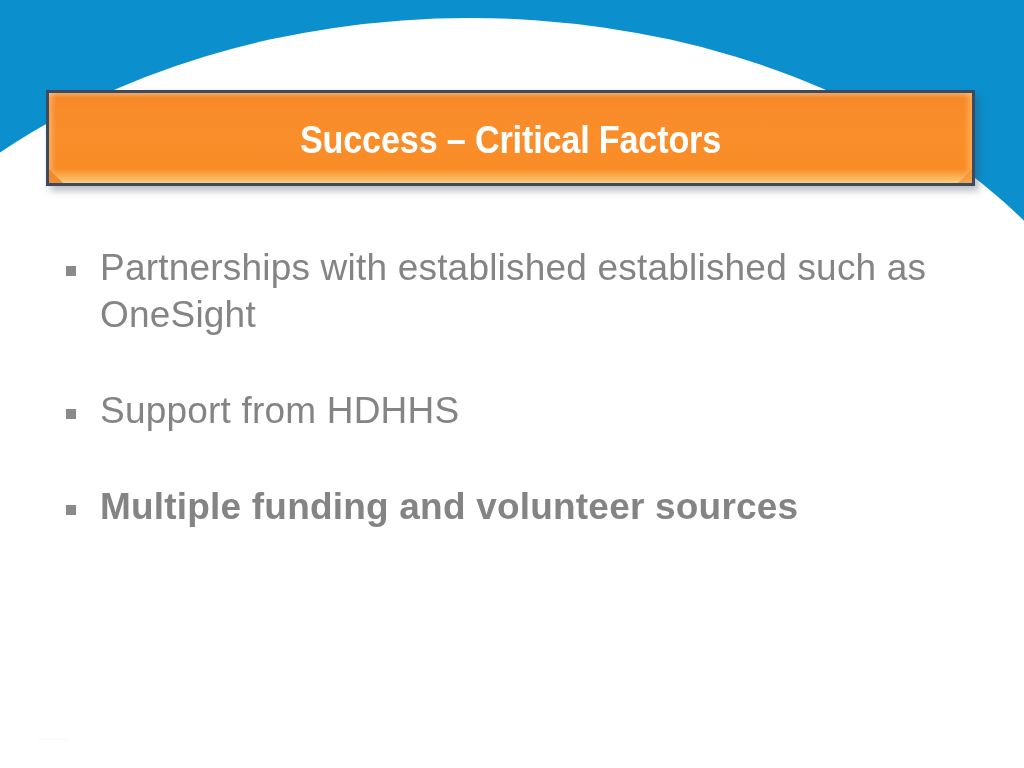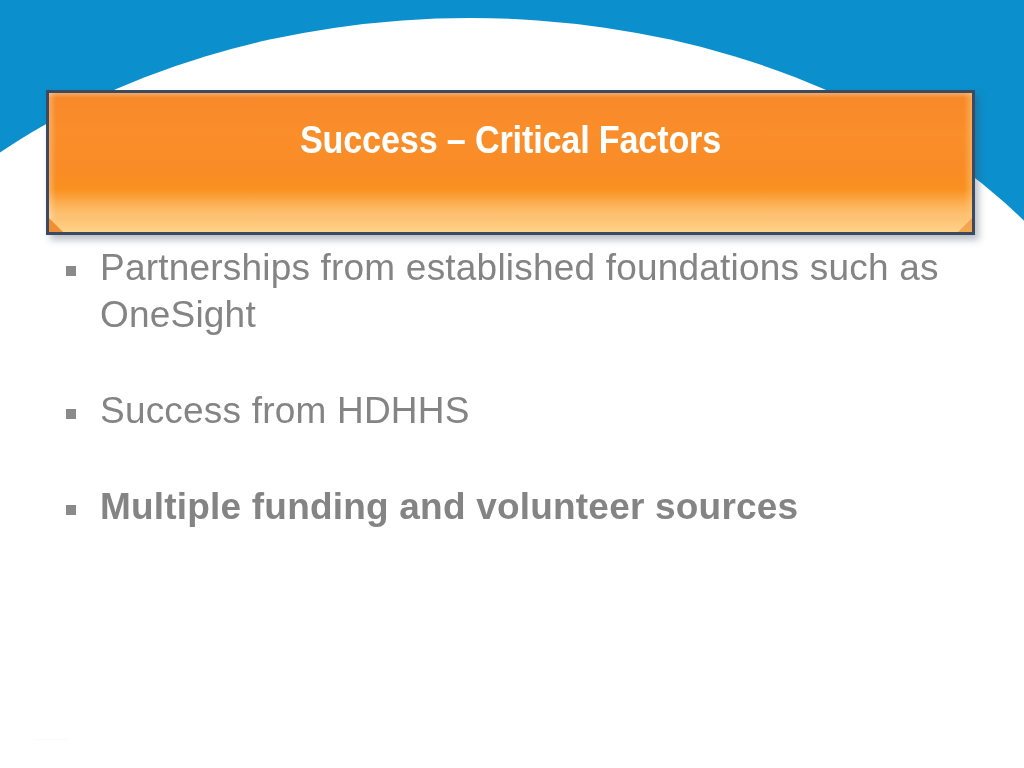"Success – Critical Factors" .title-plaque { height: 145px -> 96px }
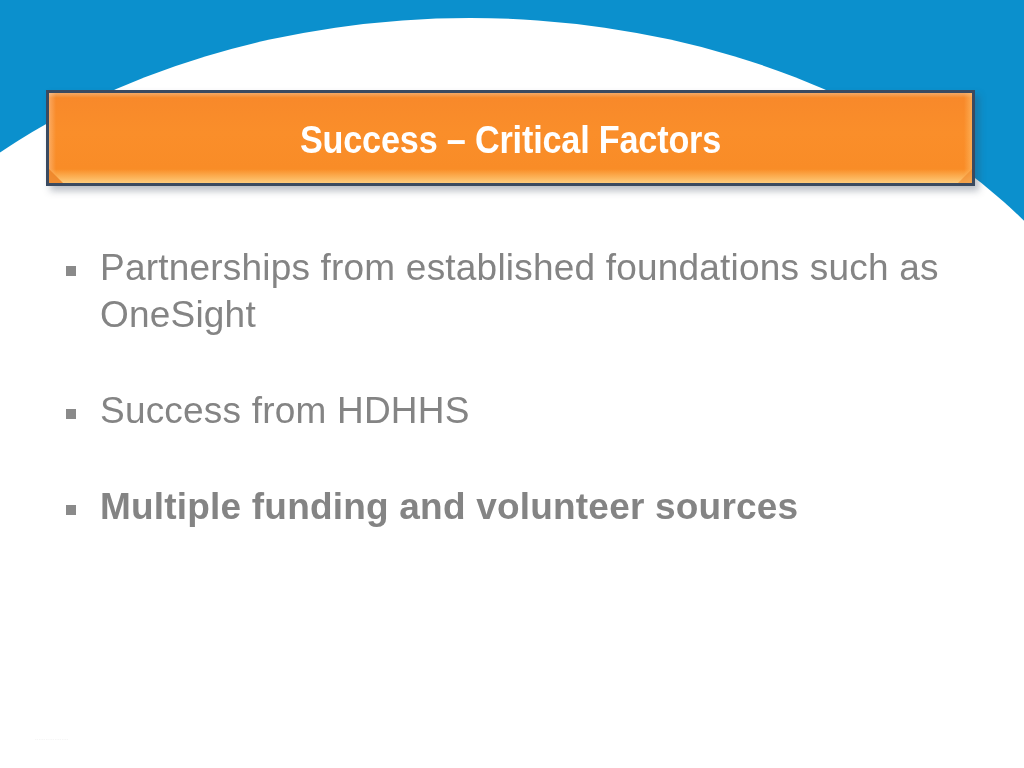"Partnerships from established" span.bullet-label { text: from established foundations -> with established established }
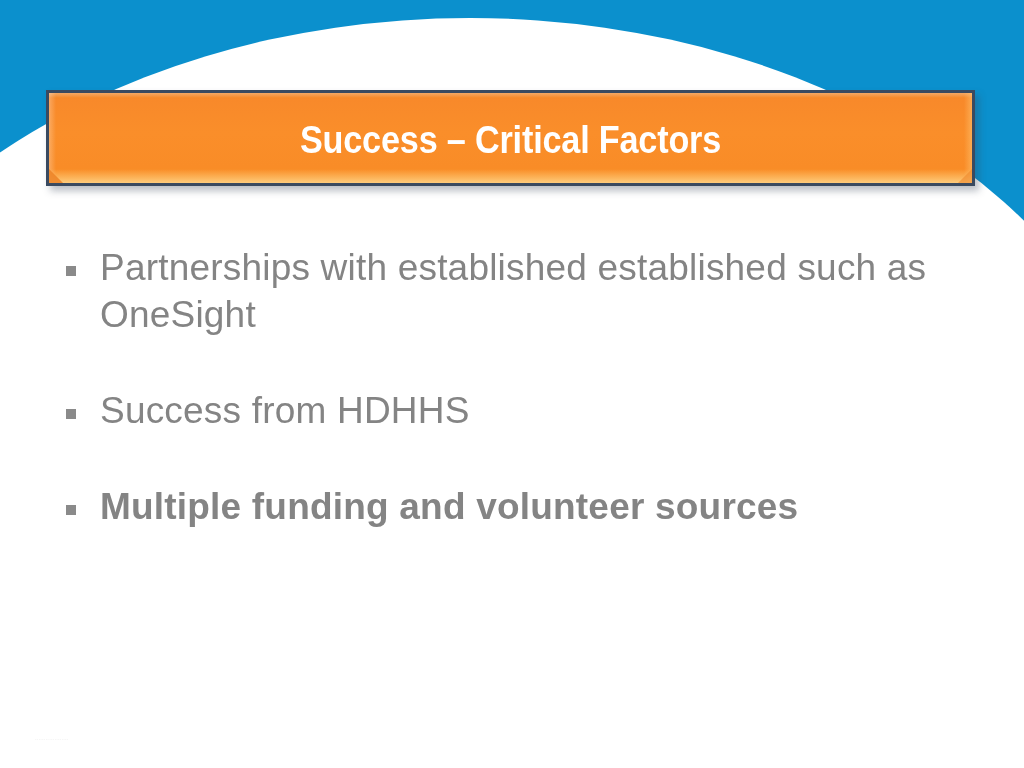"Success from HDHHS" span.bullet-label { text: Success -> Support }
